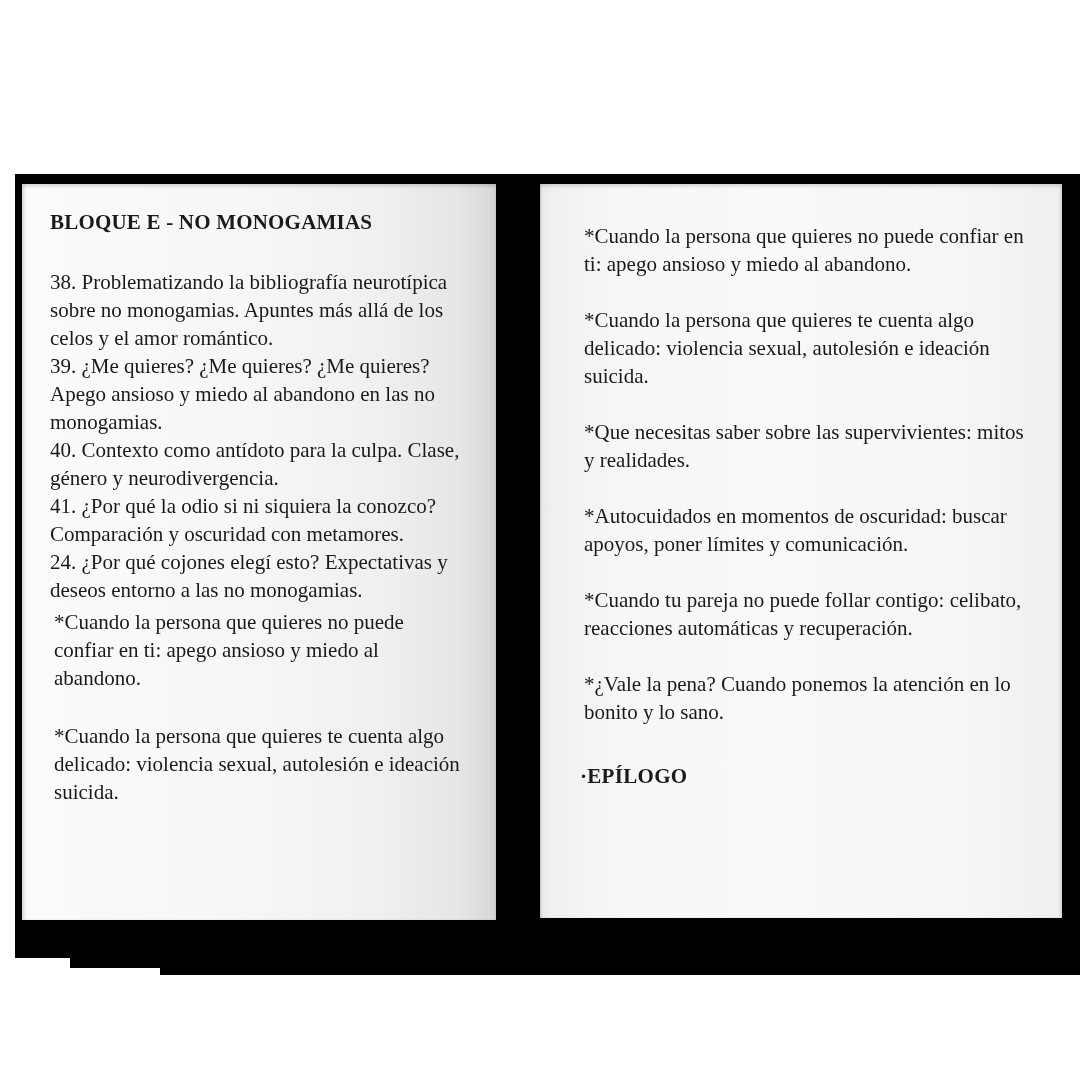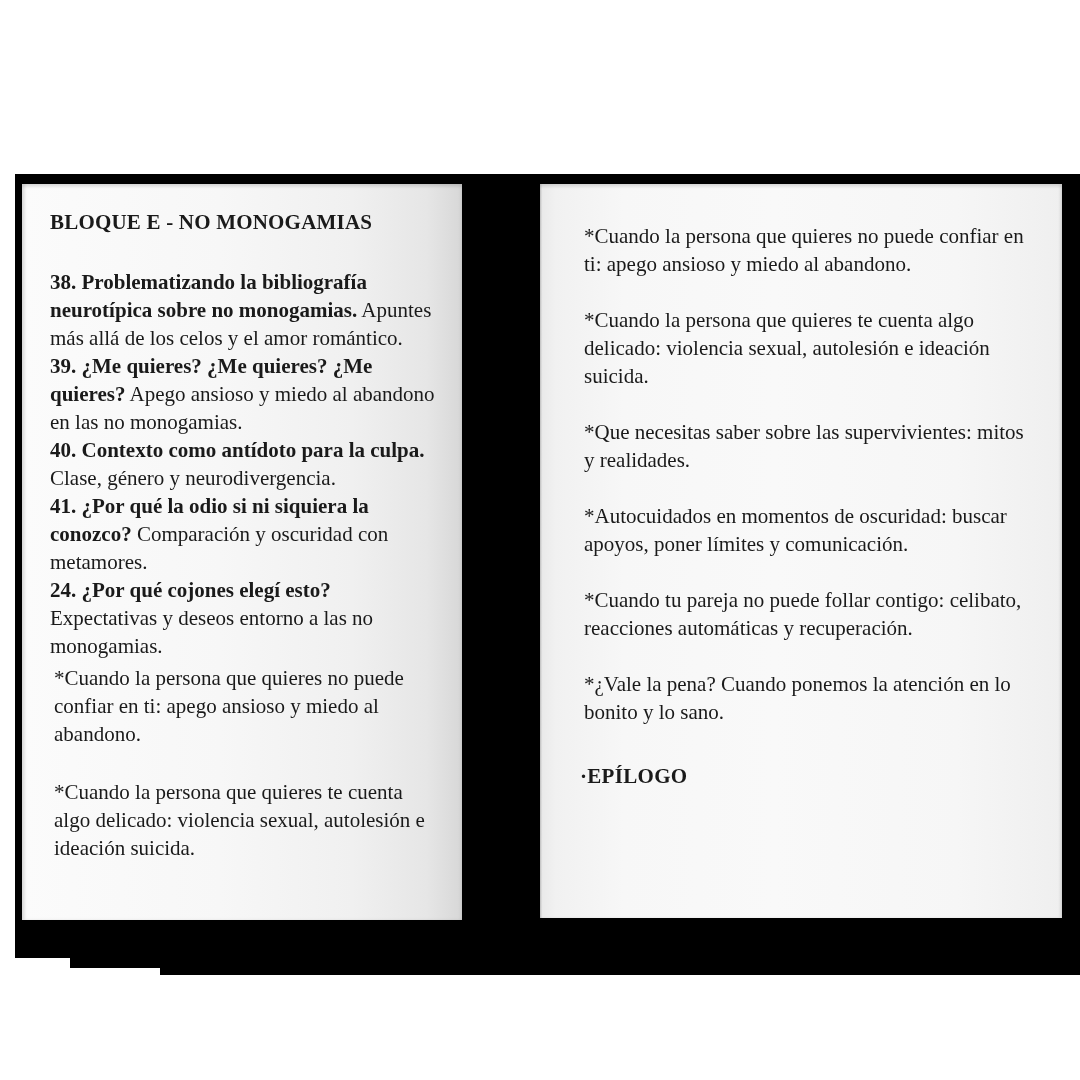"BLOQUE E - NO MONOGAMIAS" .page-left { width: 440px -> 474px }
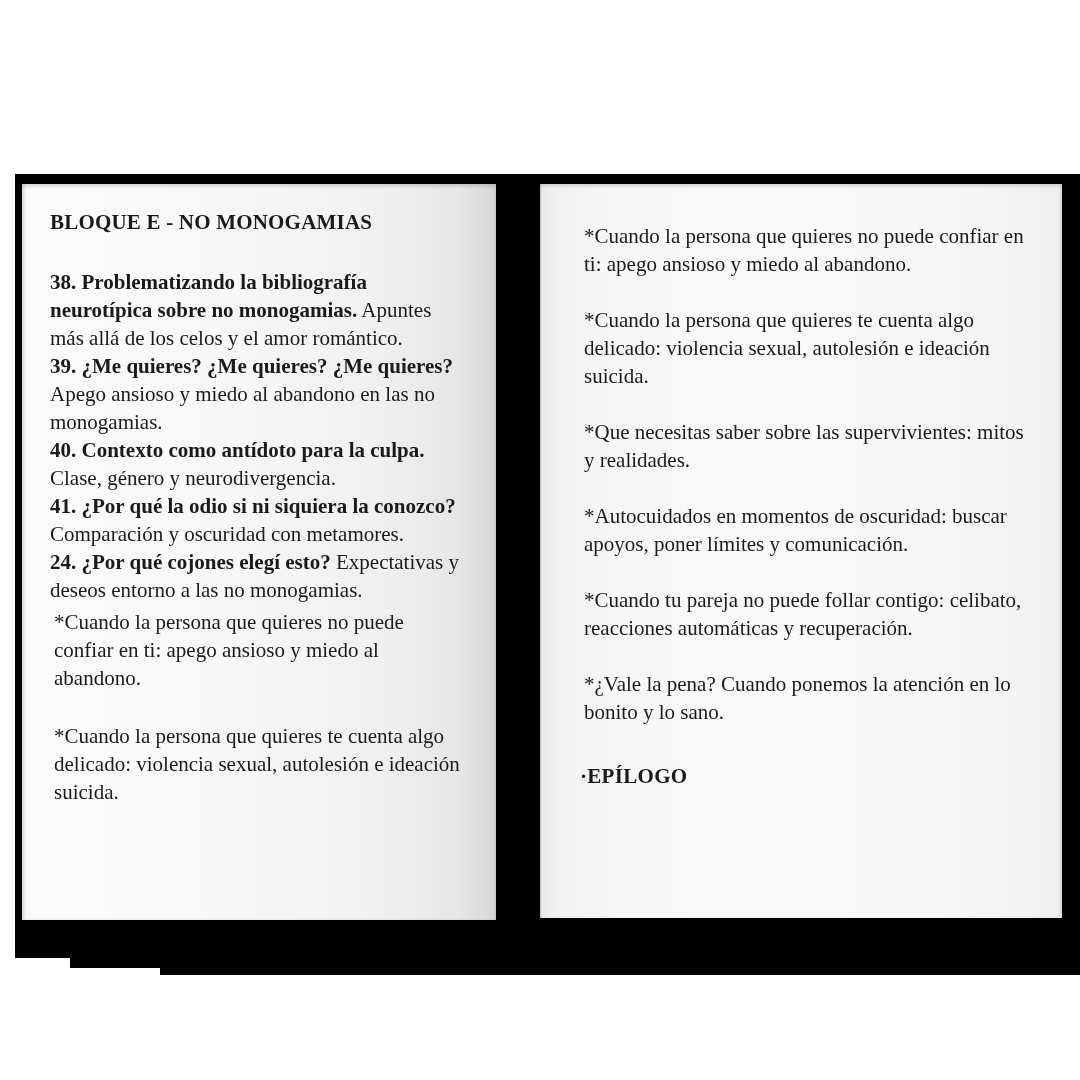"38. Problematizando la bibliografía" .toc-item .b { font-weight: 700 -> 400 }
